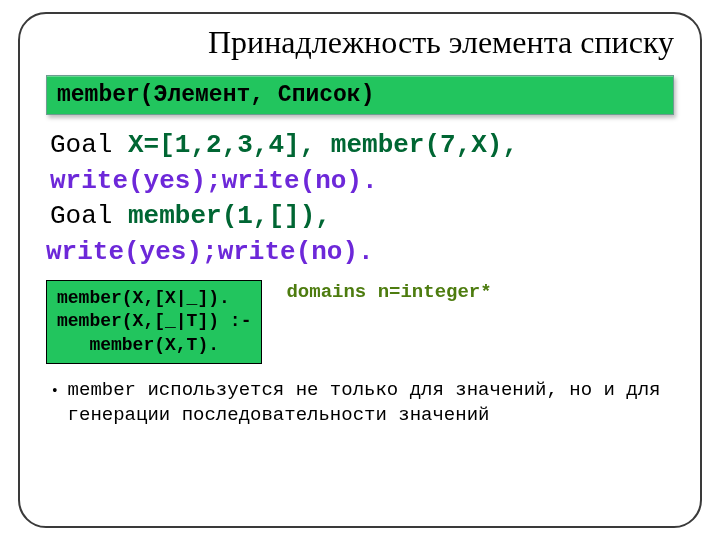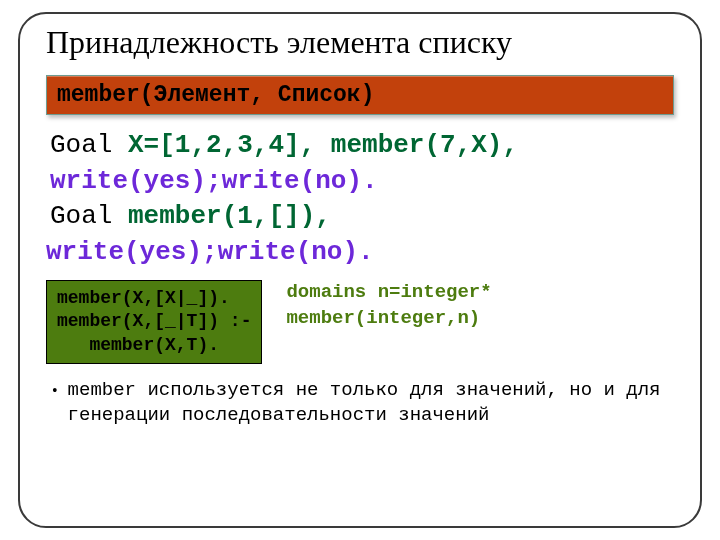"Принадлежность элемента списку" .title { text-align: left -> right }
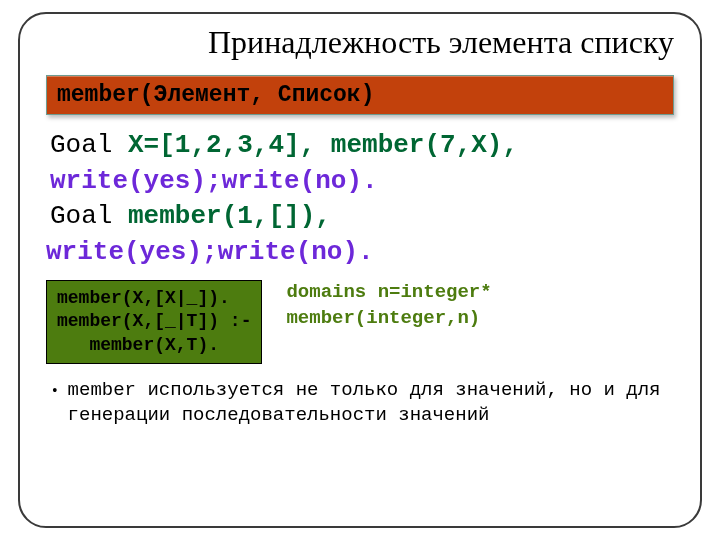"member(Элемент, Список)" .banner { background: #c2410c -> #22c55e }
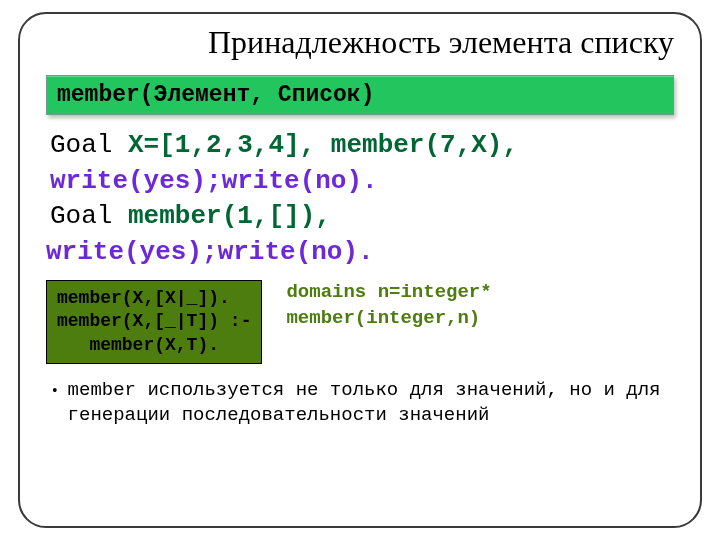"member(X,[X|_])." .code-box { background: #4d7c0f -> #22c55e }
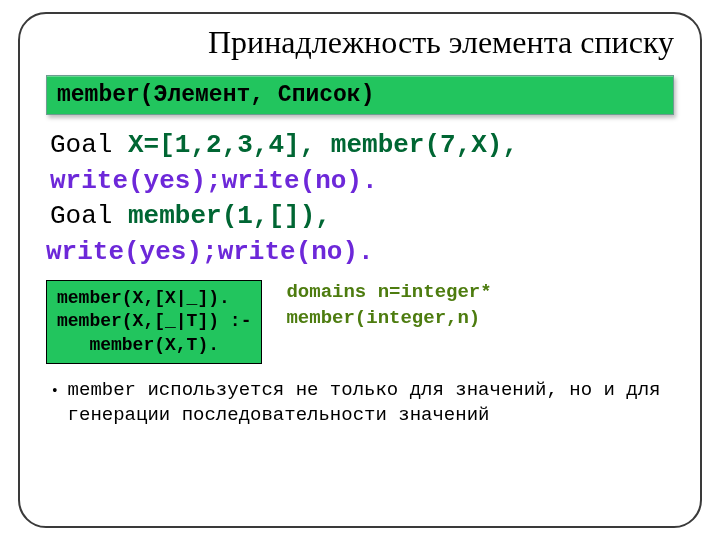"member(integer,n)" div { html: <div>member(integer,n)</div> -> none }
